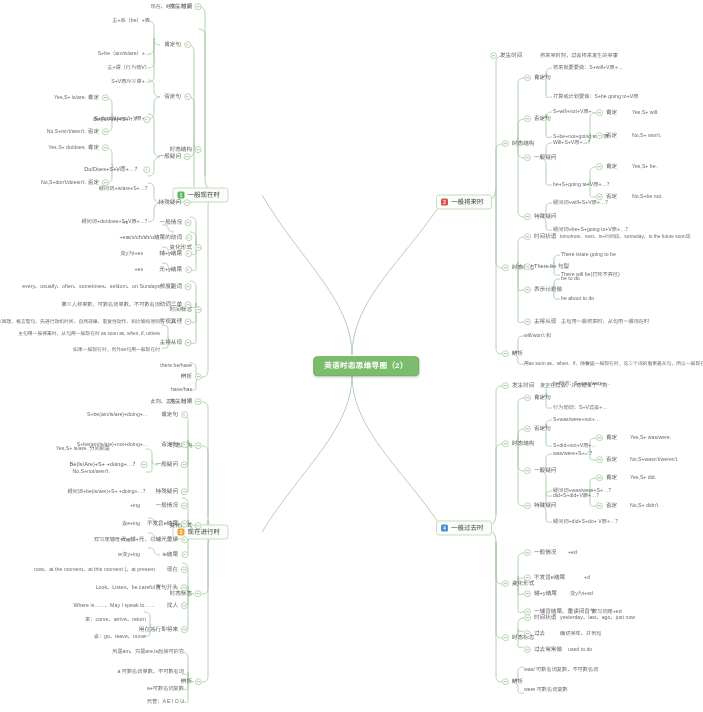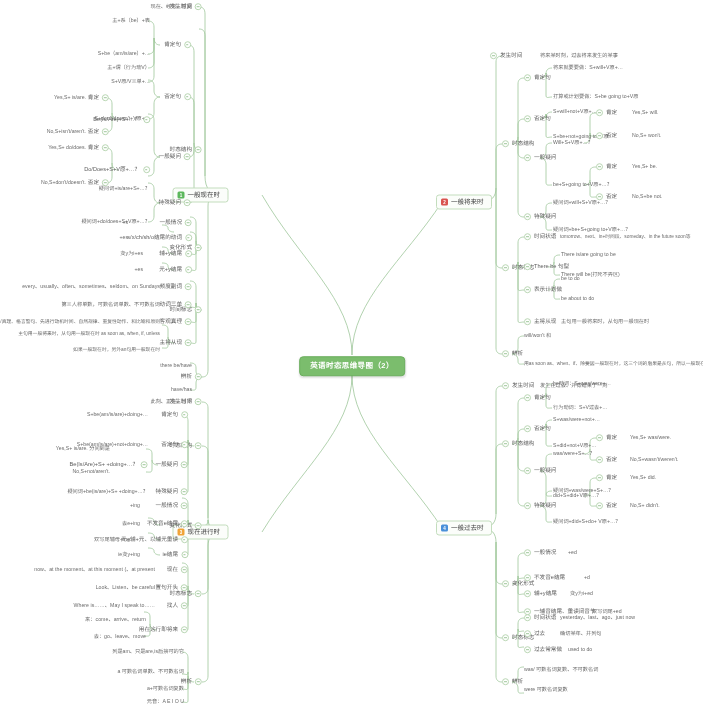"英语时态思维导图（2）" .root.vmid { margin-left: none -> 14px }
